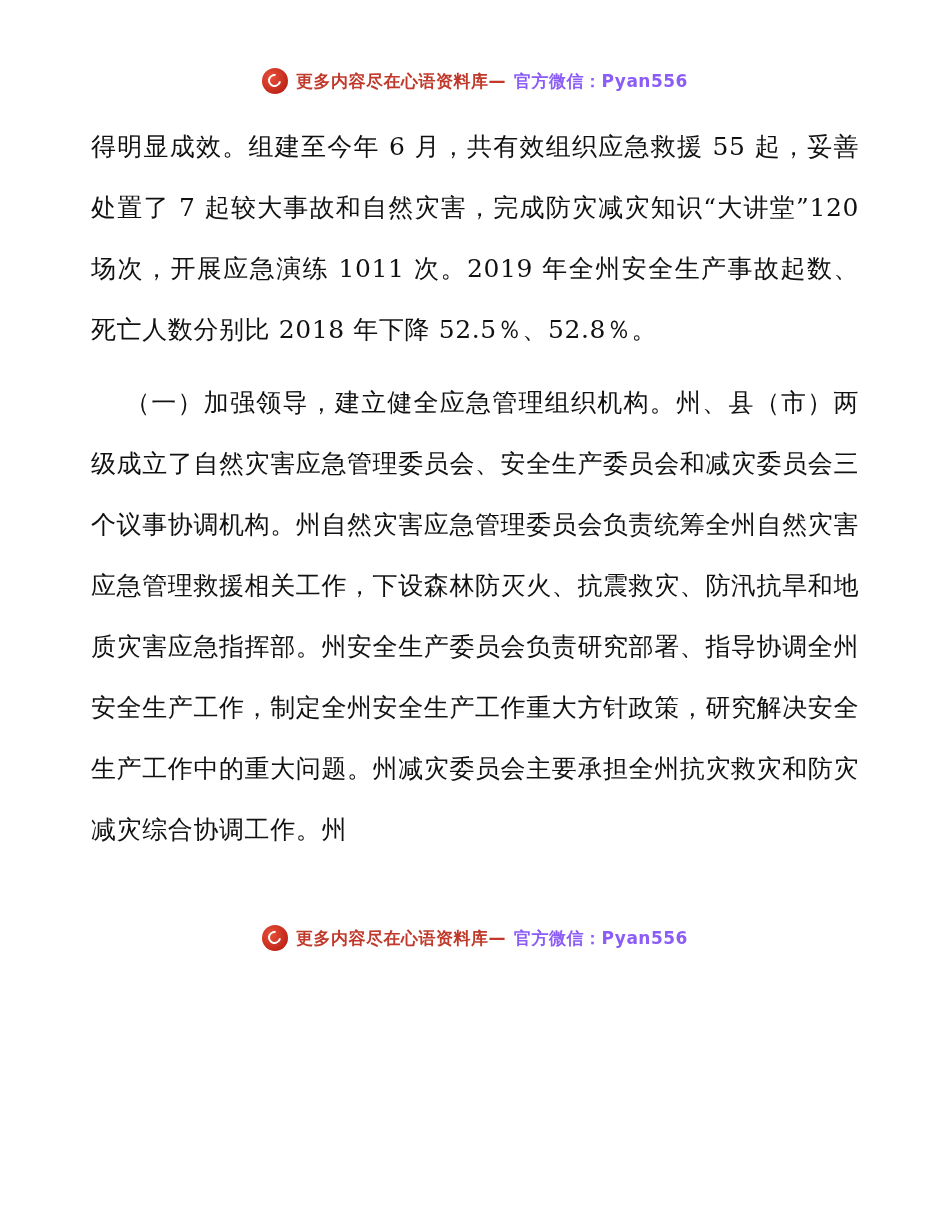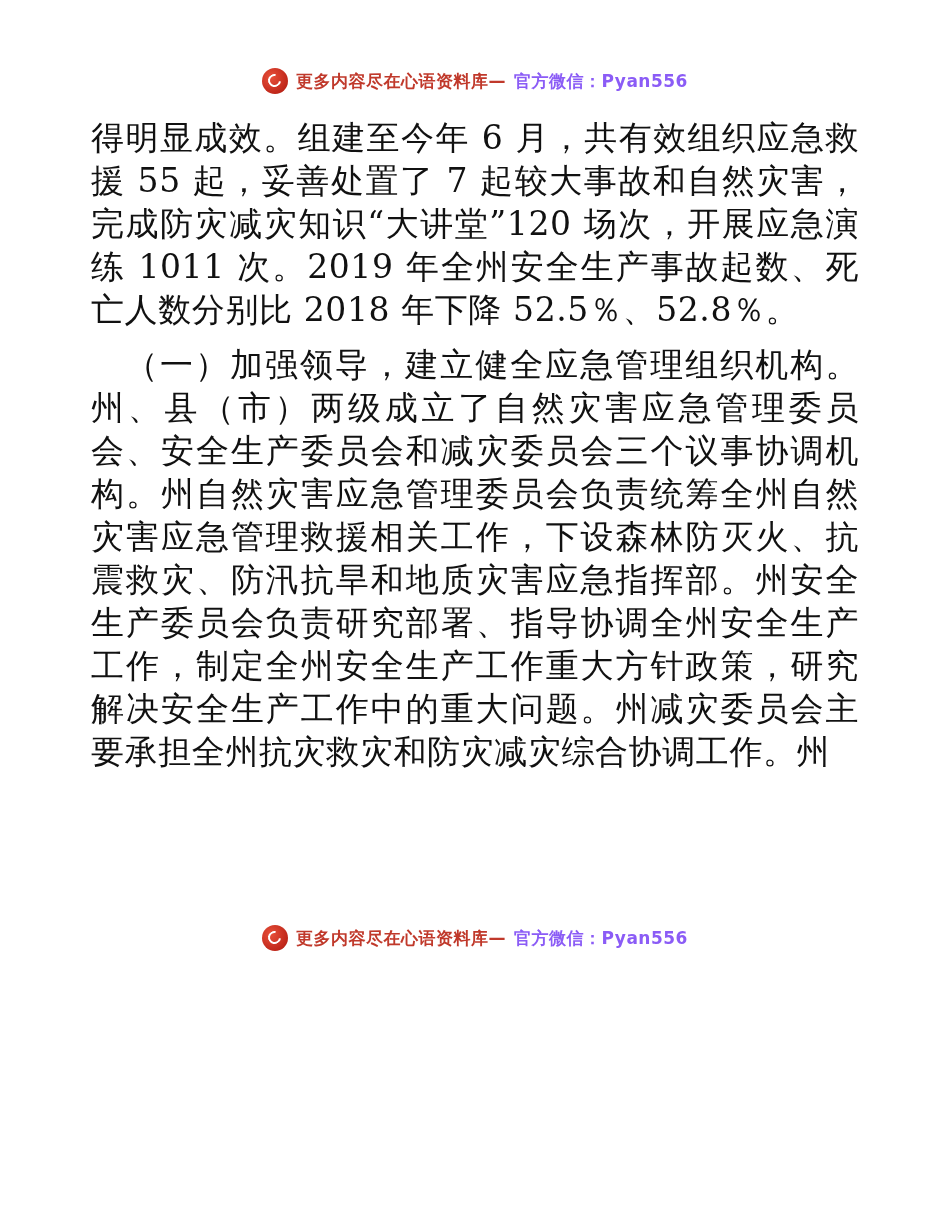"得明显成效。组建至今年 6 月，共有效组织应急救援 55 起，妥善处置了" p.para { font-size: 33px -> 25px; line-height: 43px -> 61px }
